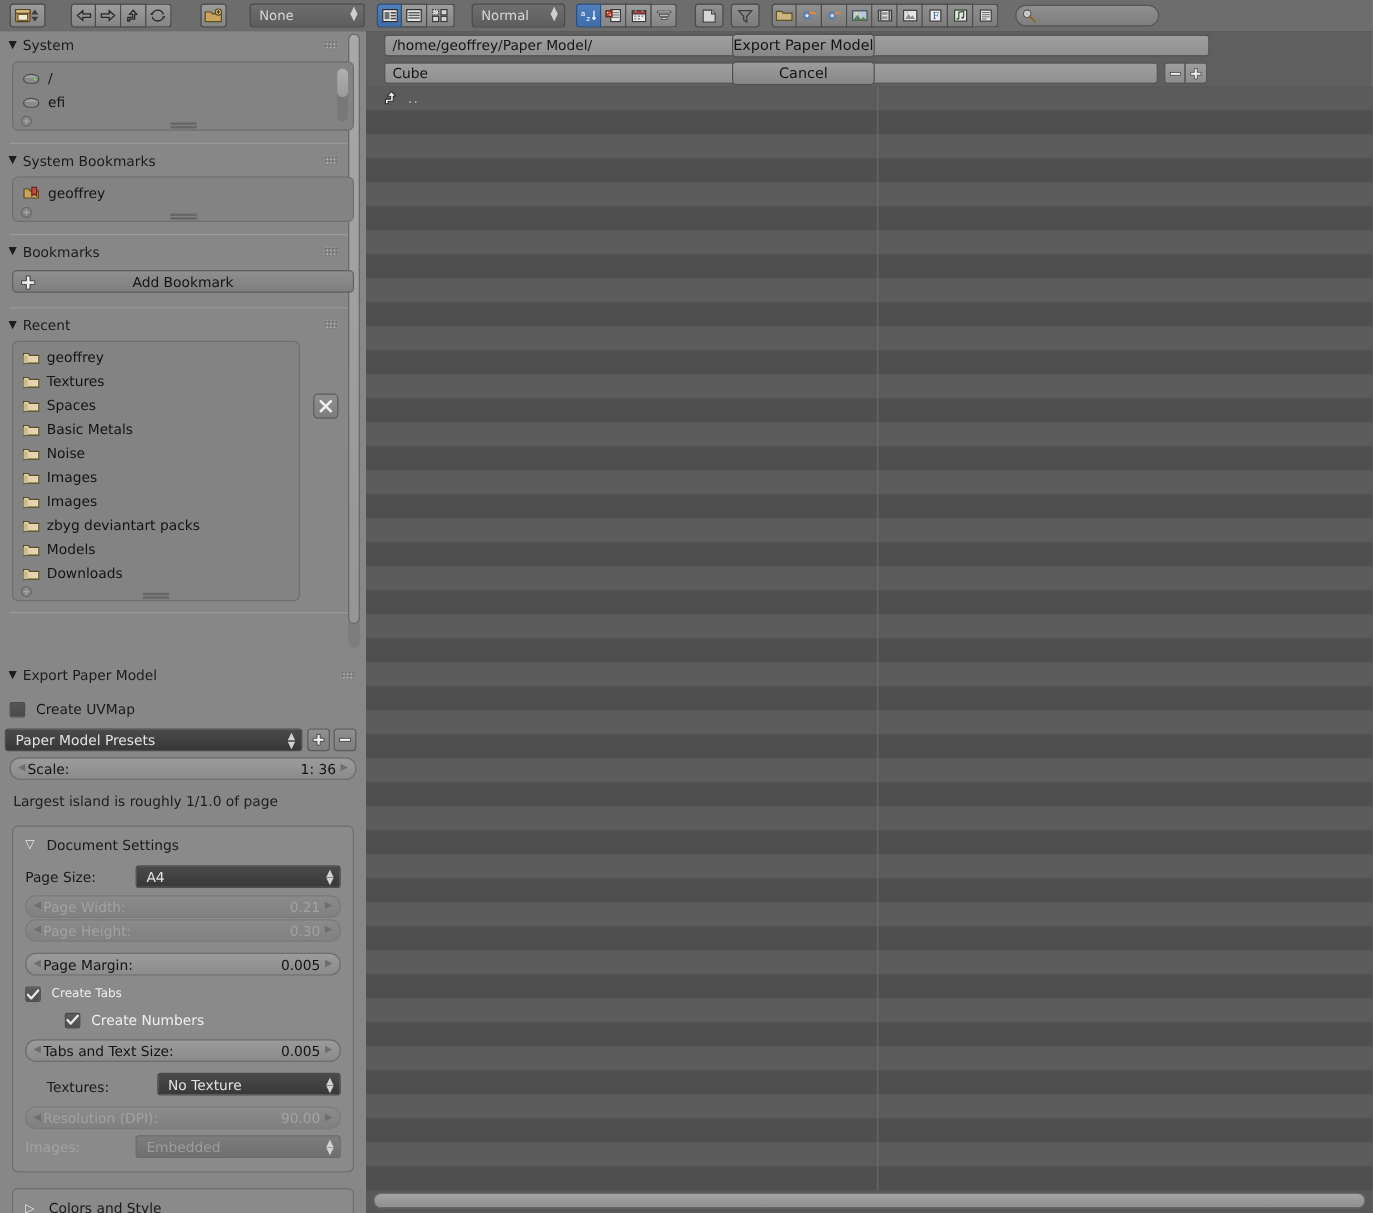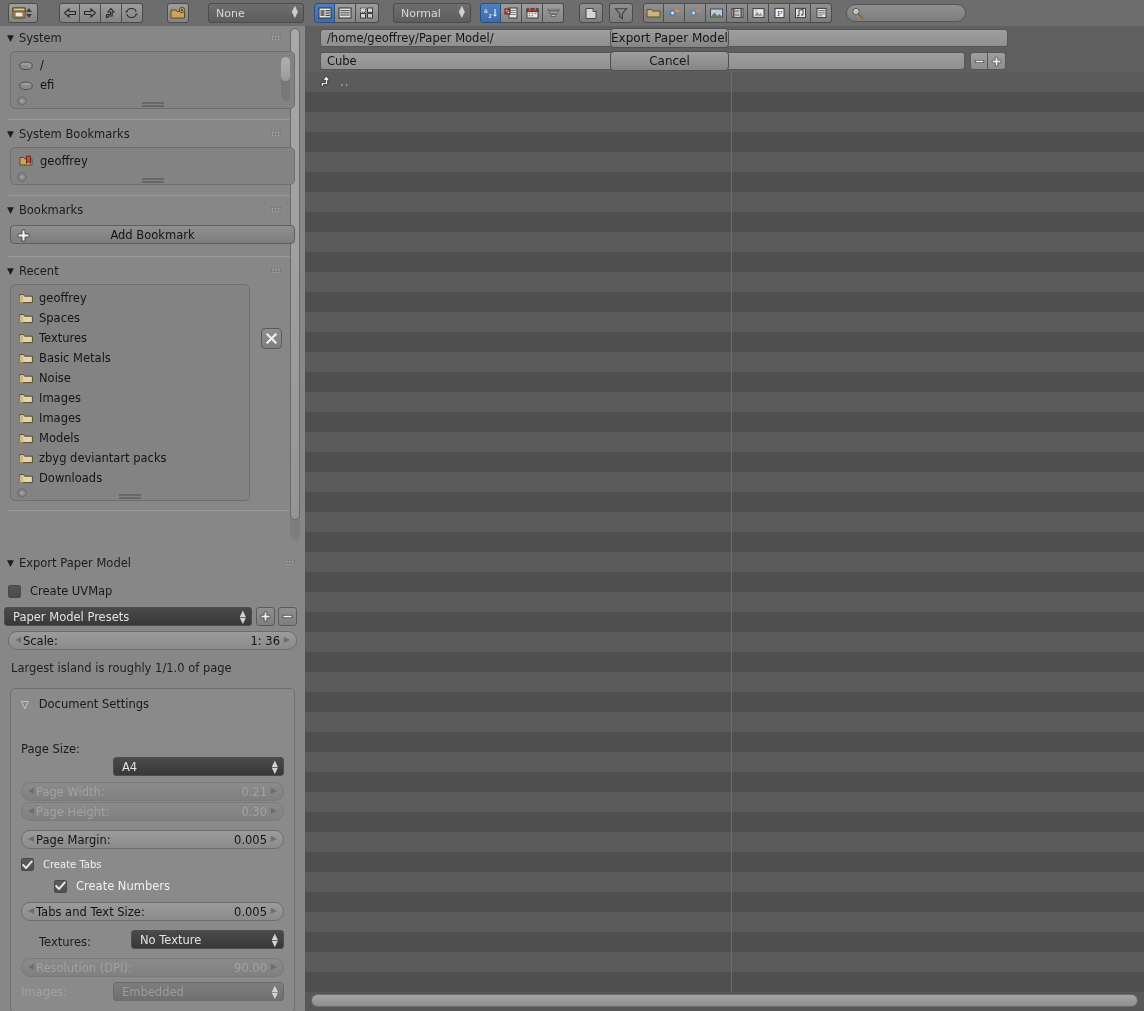"Spaces" div.lrow { order: before "Textures" -> after "Textures" }
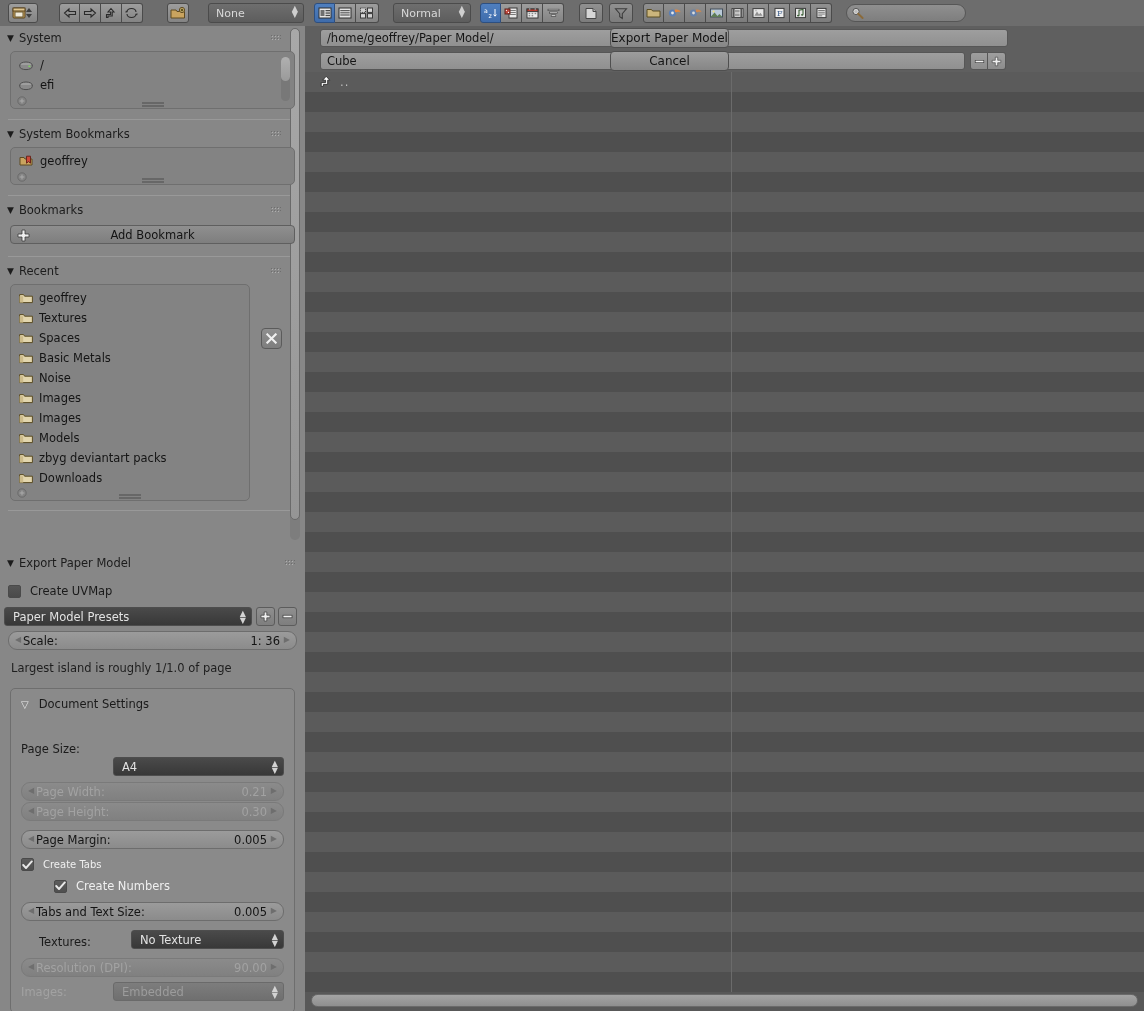"Models" div.lrow { order: before "zbyg deviantart packs" -> after "zbyg deviantart packs" }
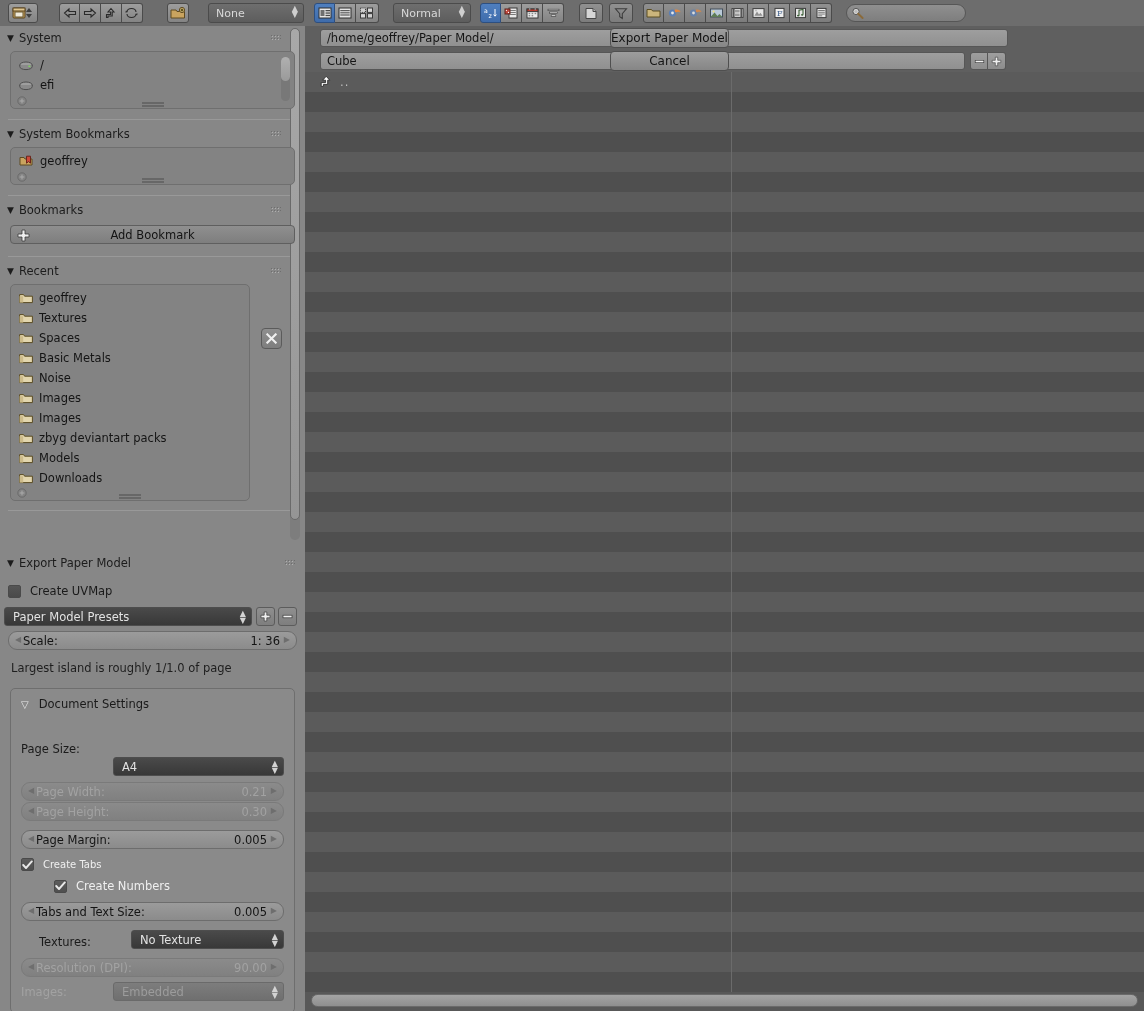"A4" div.dropdown { margin-top: 36px -> none }
